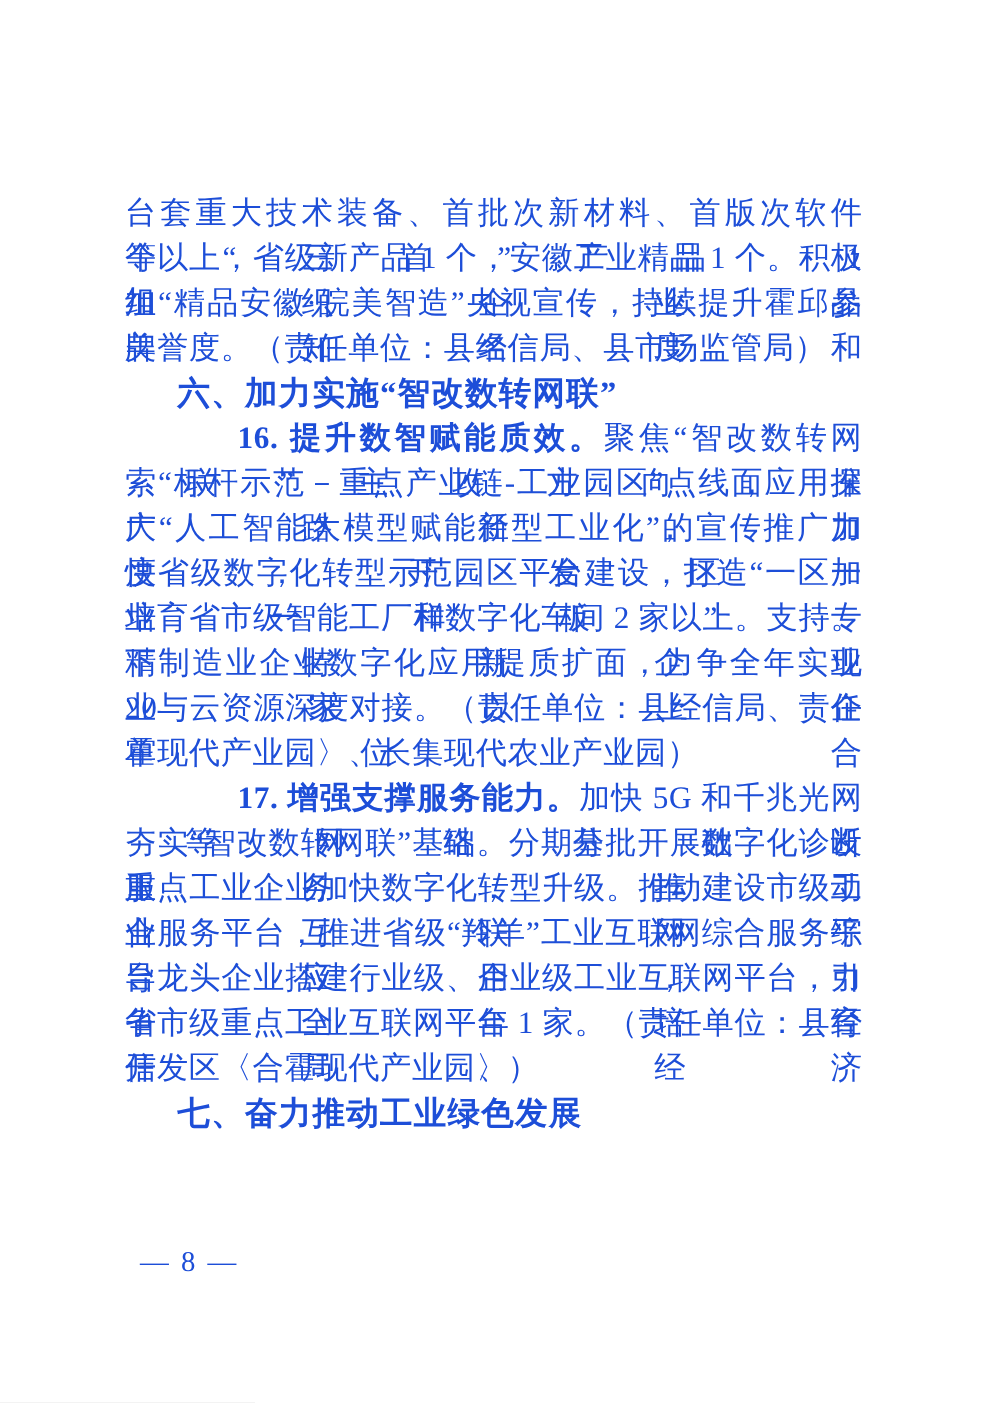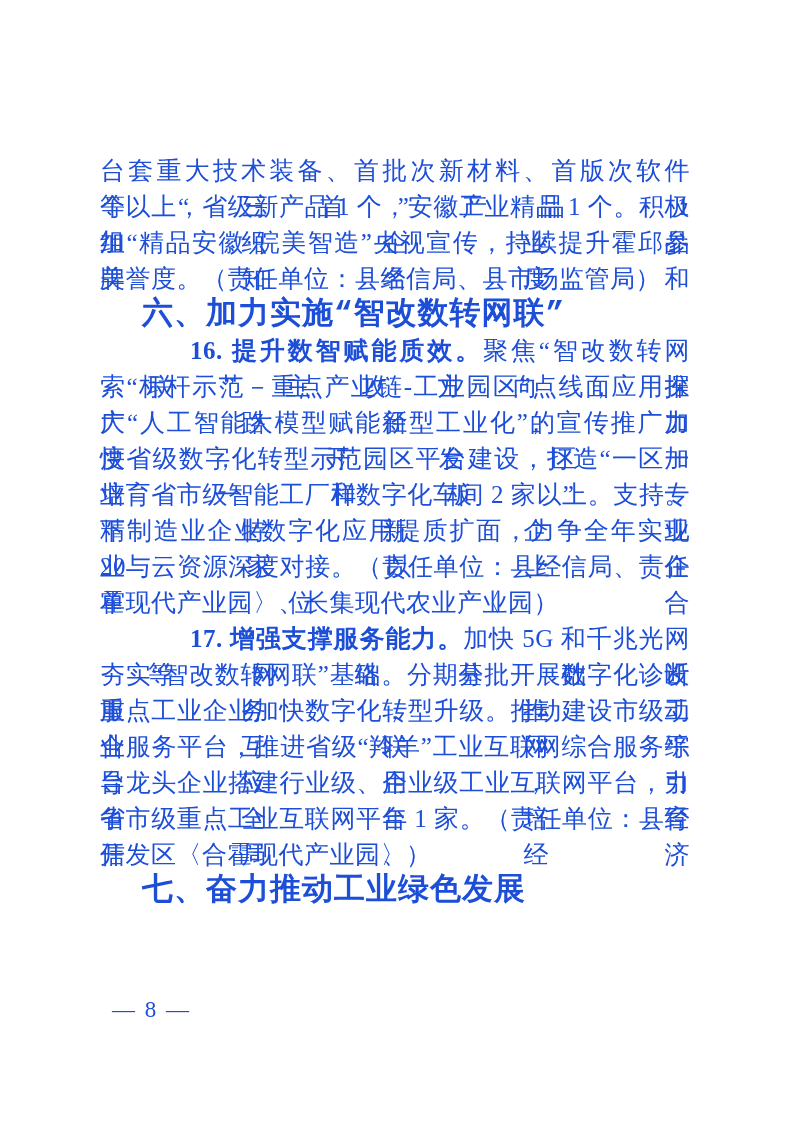"六、加力实施“智改数转网联”" .heading { font-family: Liberation Mono, monospace -> Liberation Serif, serif; font-size: 31px -> 26px }
